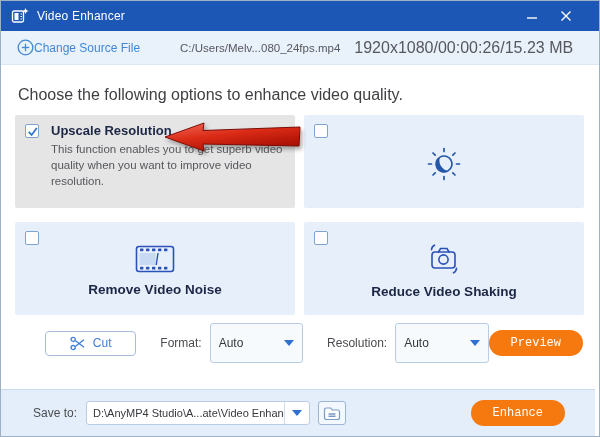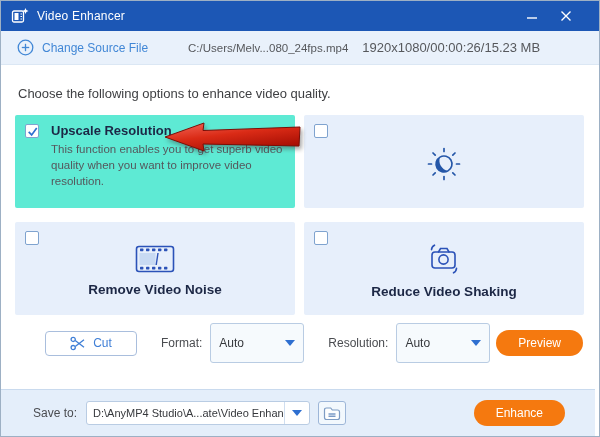"Change Source File" .change-source { gap: 8px -> 0 }
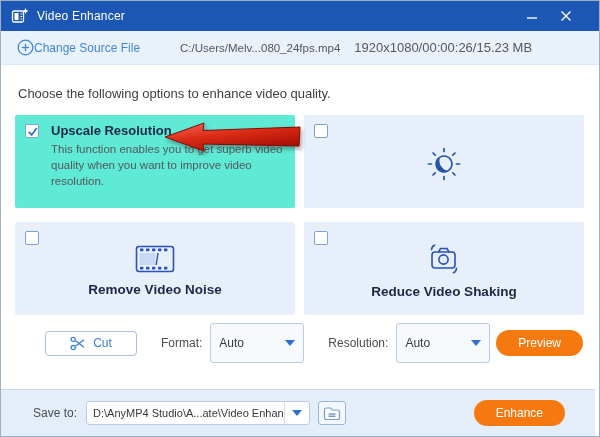"1920x1080/00:00:26/15.23 MB" .file-info { font-size: 13px -> 16px }
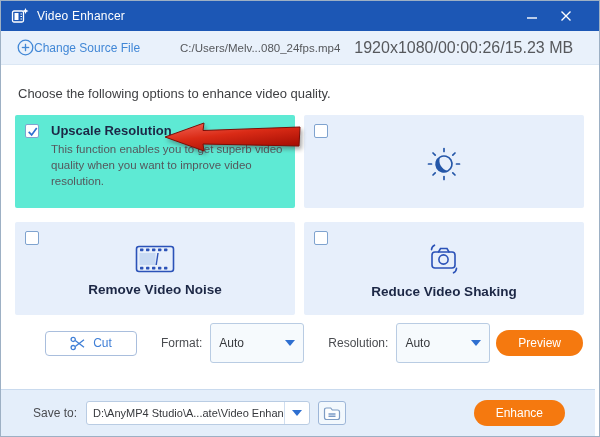"Choose the following options to" .instruction { font-size: 13px -> 16px }
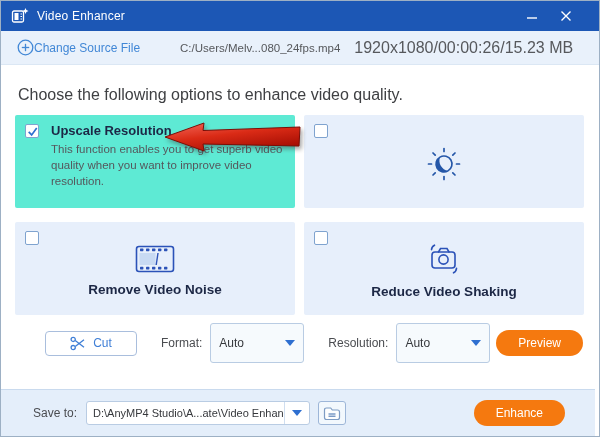"Upscale Resolution" .card.selected { background: #5eead4 -> #e5e5e5 }
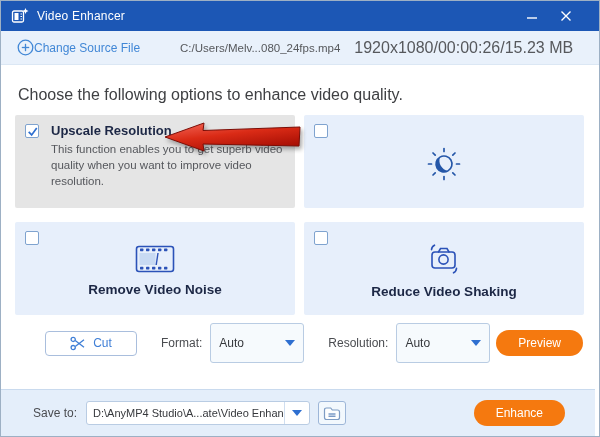"Preview" .pill-btn { font-family: Liberation Sans, sans-serif -> Liberation Mono, monospace }
